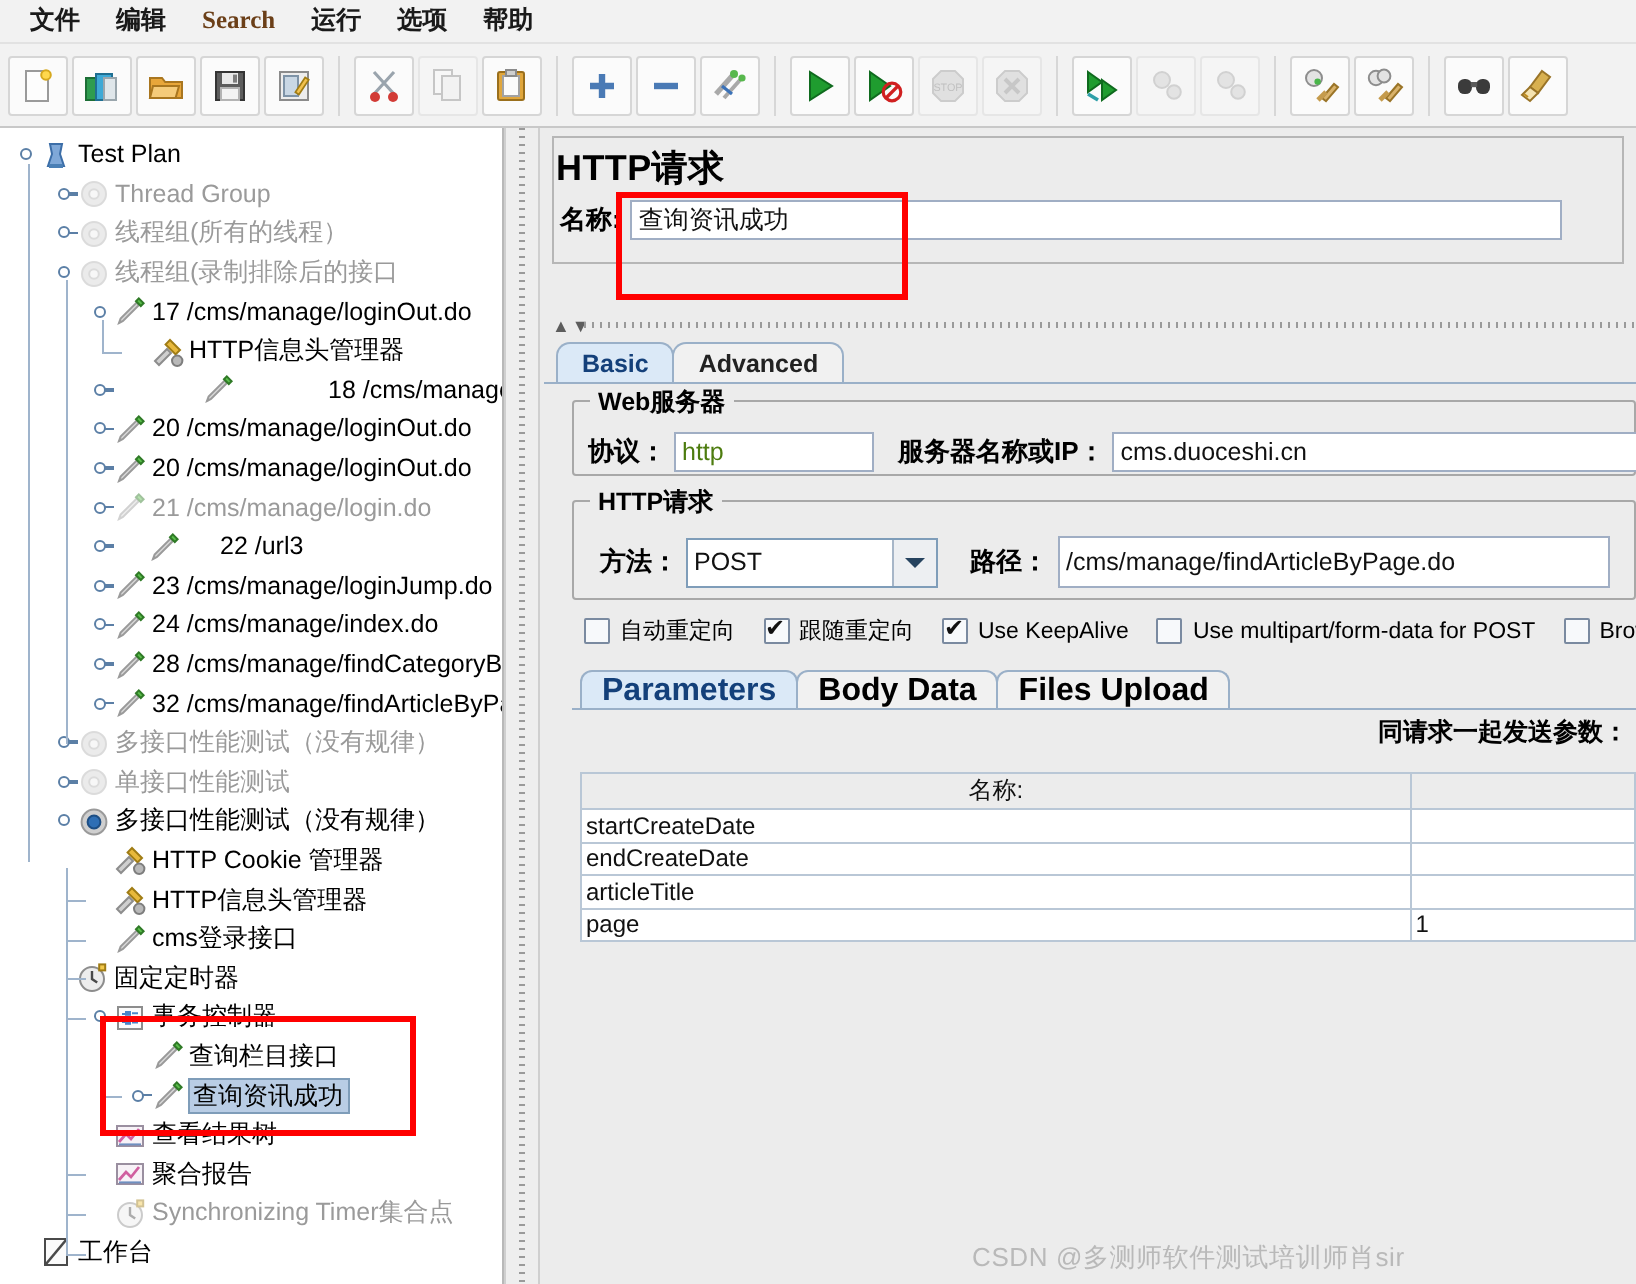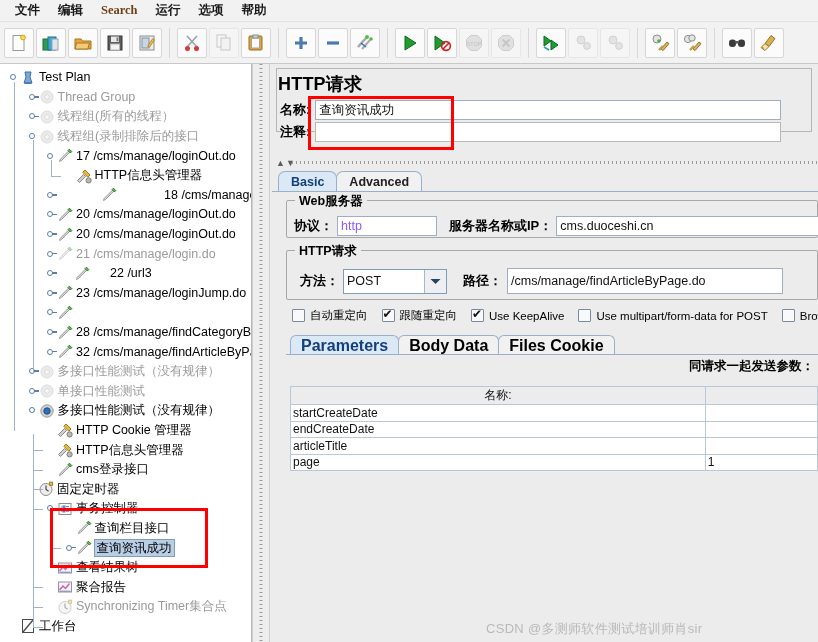"注释:" div.fieldRow { html: <div> <div>注释:</div> <div></div> </div> -> none }
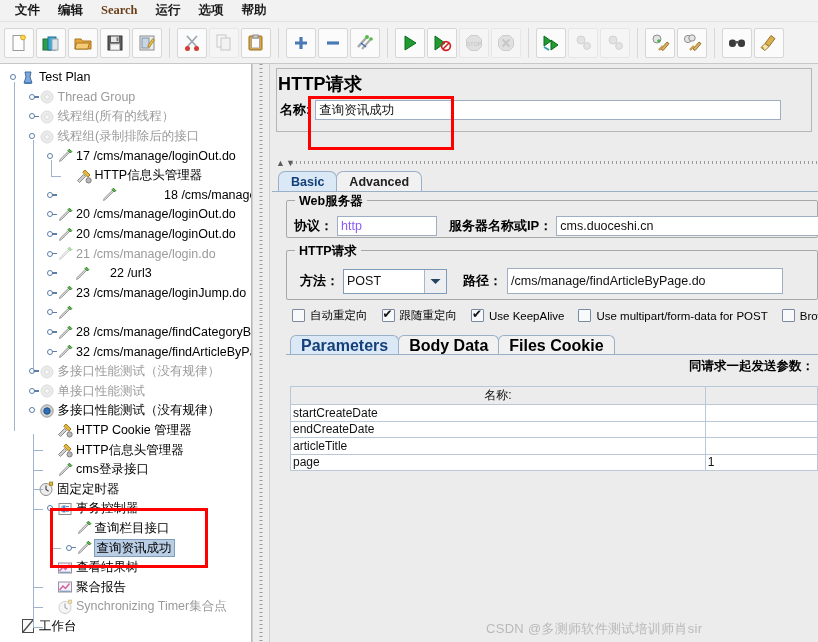"http" div.tinput { color: #8b5cf6 -> #4d7c0f }
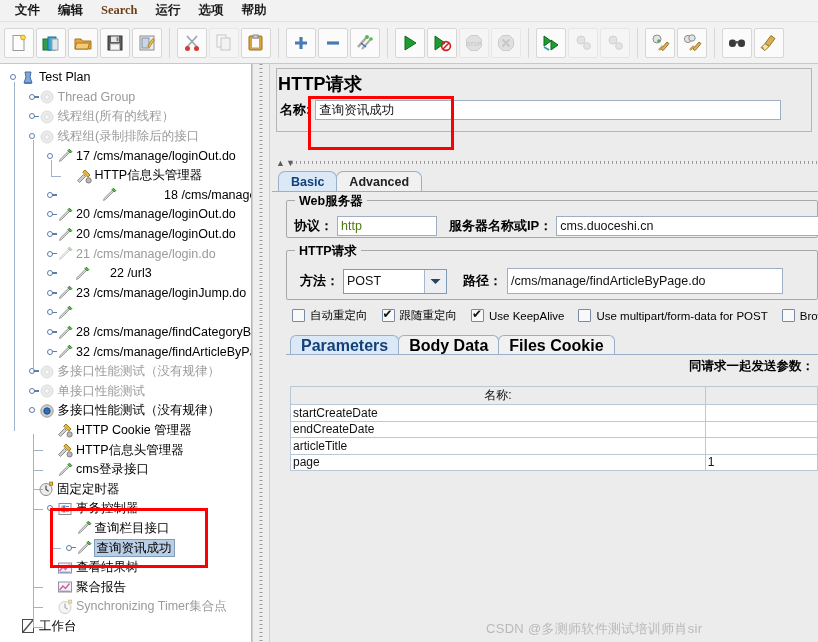"POST" div.tinput { width: 104px -> 126px }
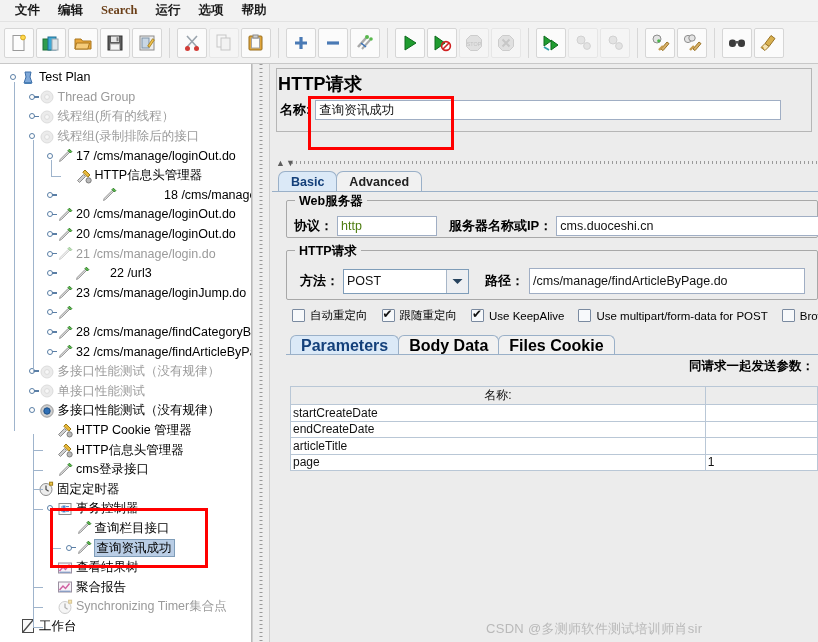"24 /cms/manage/index.do" span.lbl { html: none -> <span>24 /cms/manage/index.do</span> }
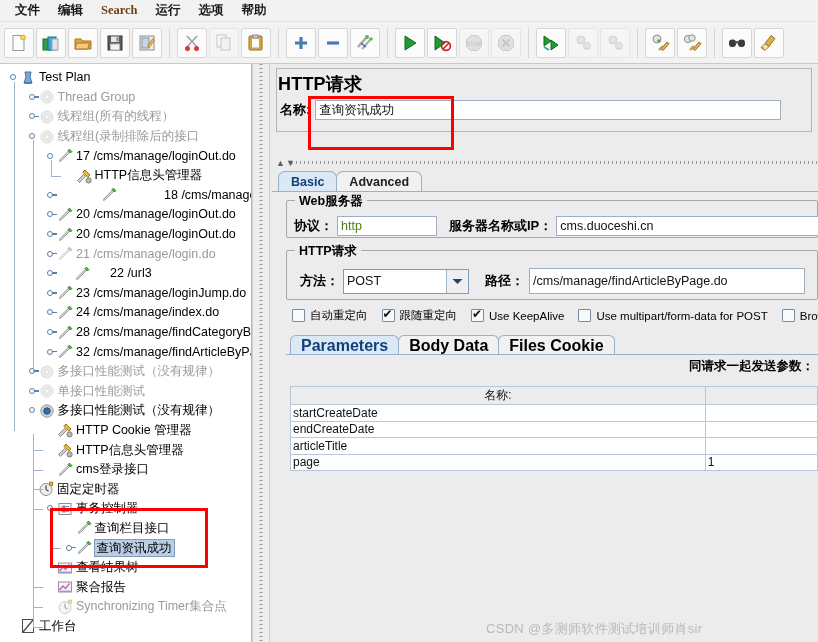"Files Cookie" div.itab { text: Cookie -> Upload }
